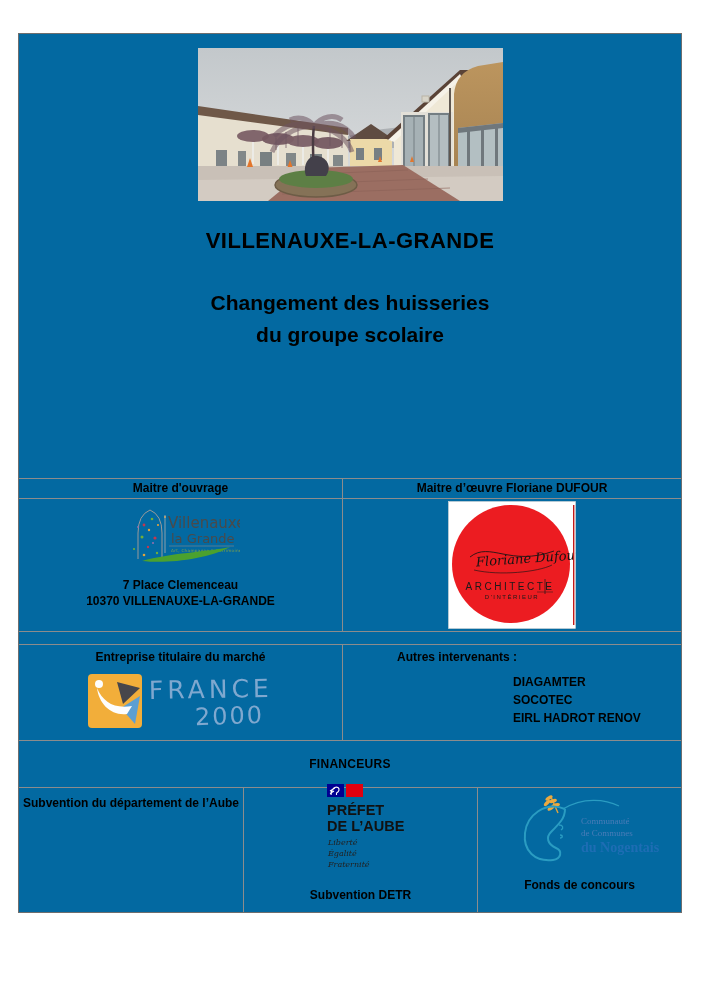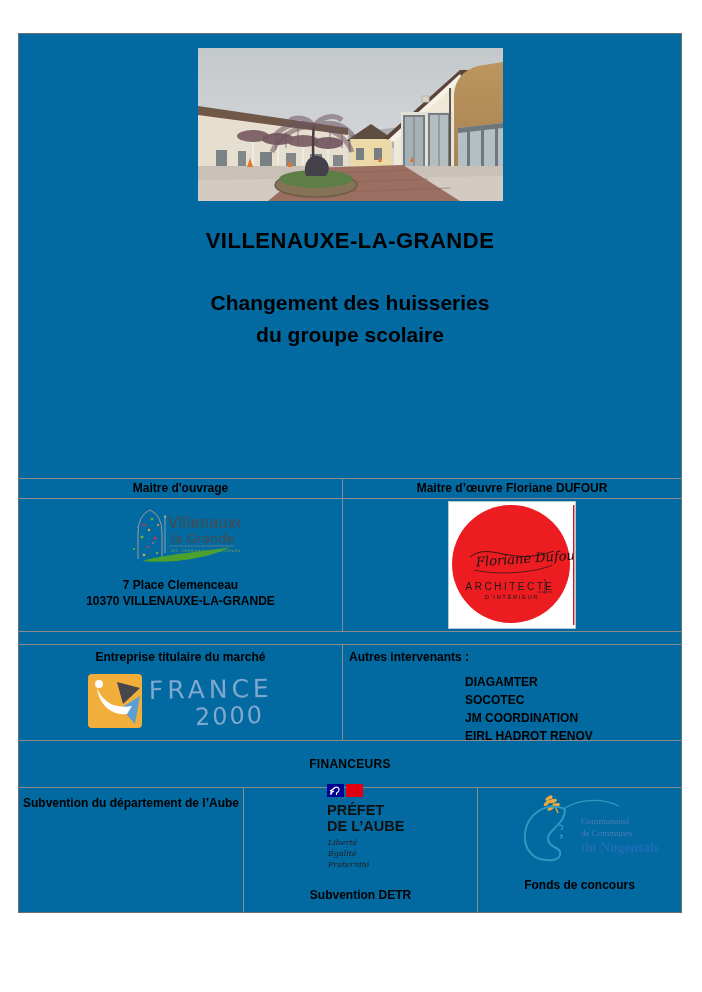"Entreprise titulaire du marché" .row-d { gap: none -> 48px }
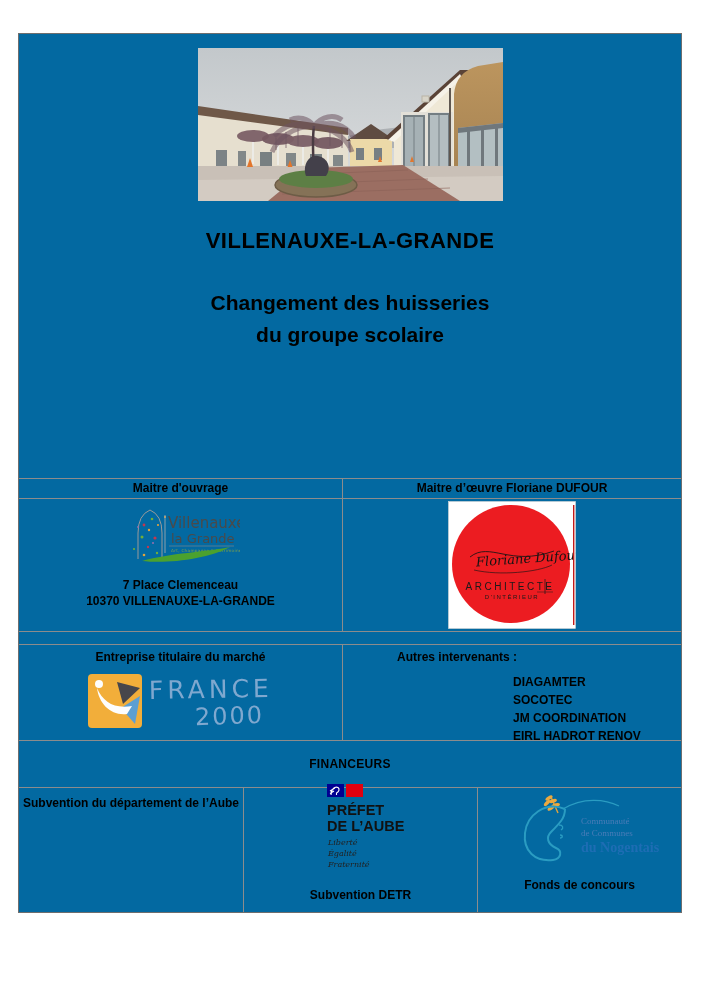"JM COORDINATION" div { html: <div>JM COORDINATION</div> -> none }
